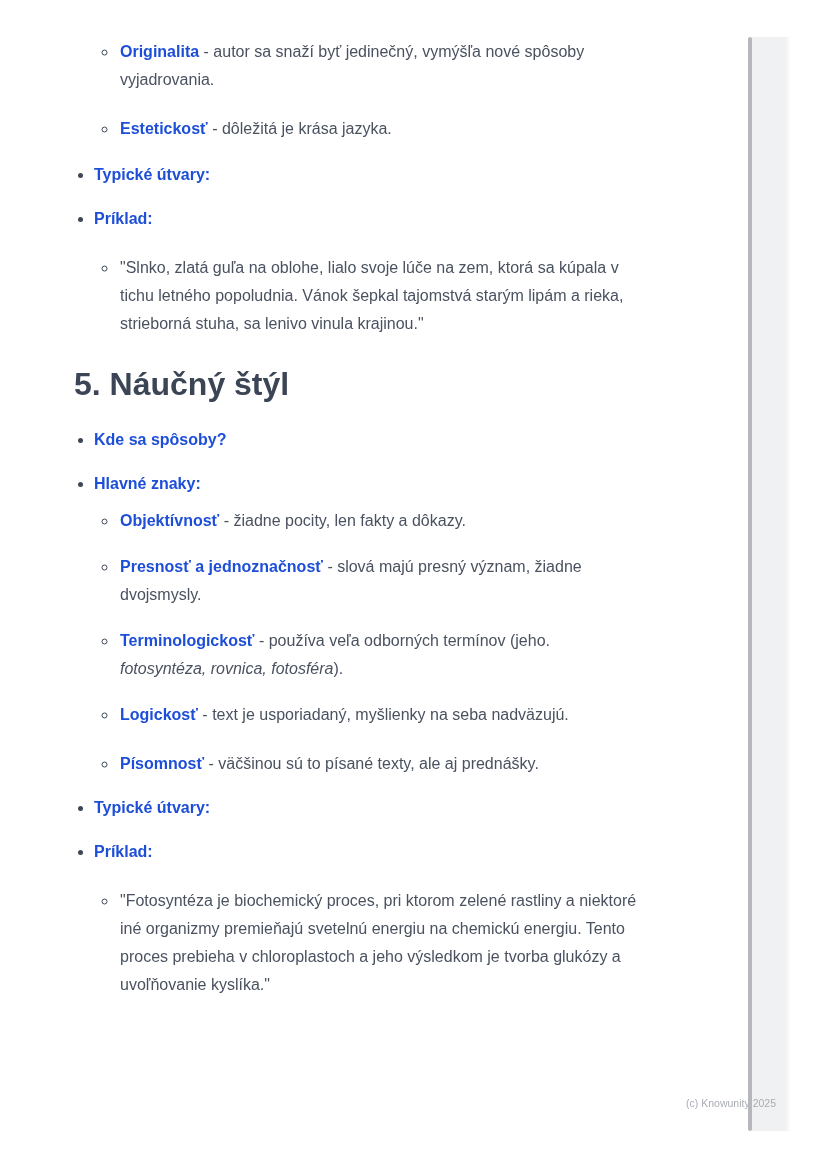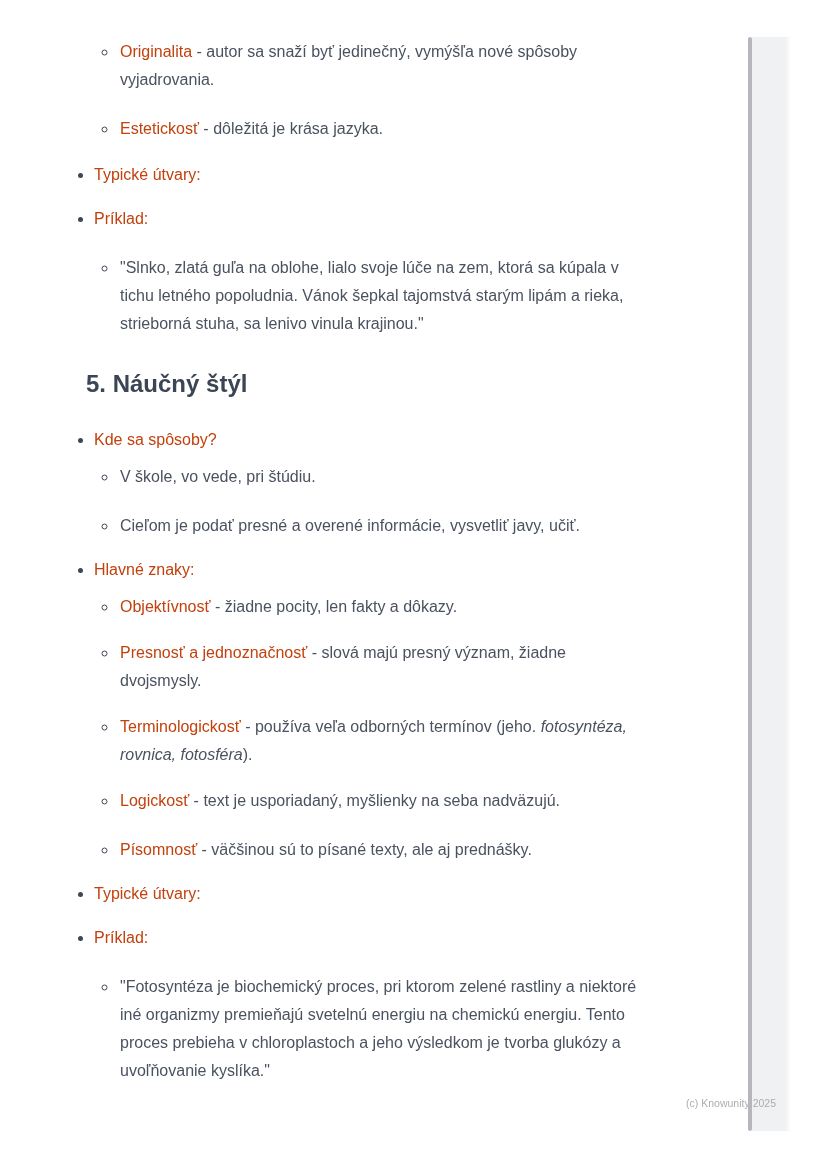"Originalita" strong { color: #c2410c -> #1d4ed8; font-weight: normal -> bold }
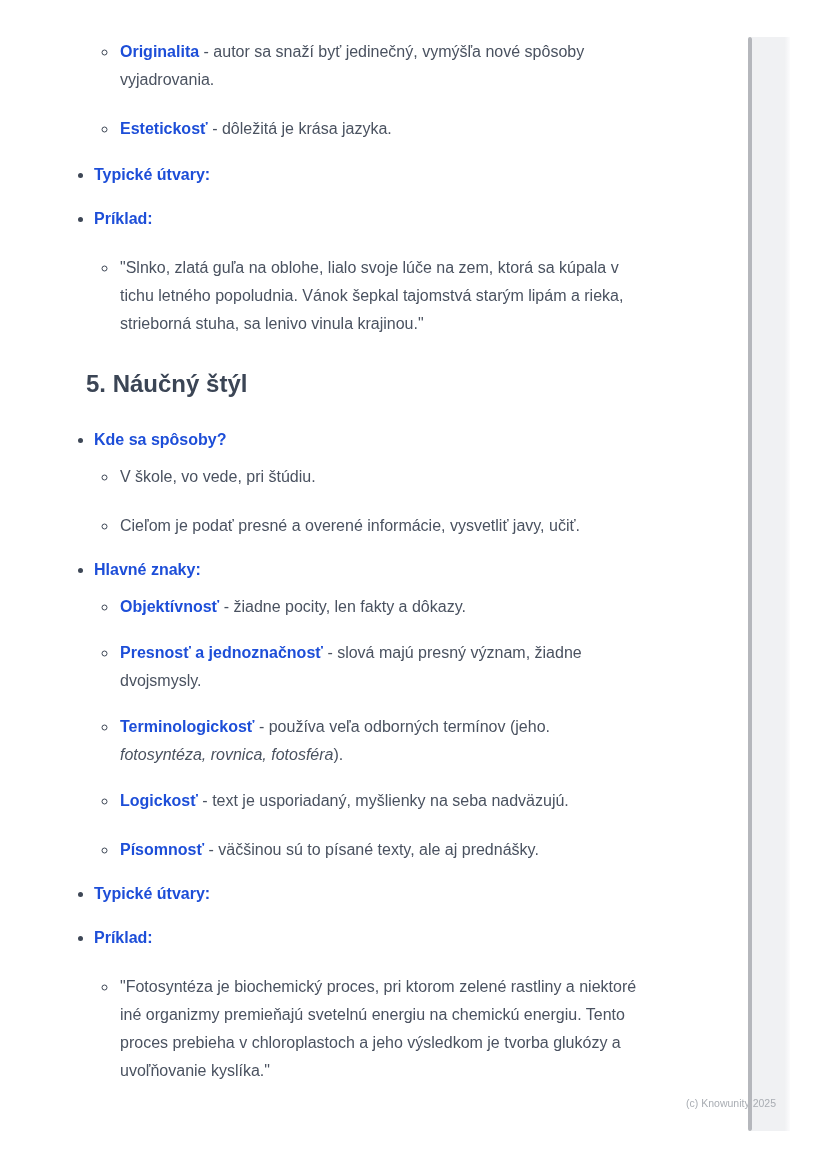"5. Náučný štýl" h2 { font-size: 24px -> 32px; margin: 30px 0 26px 16px -> 30px 0 26px 4px }
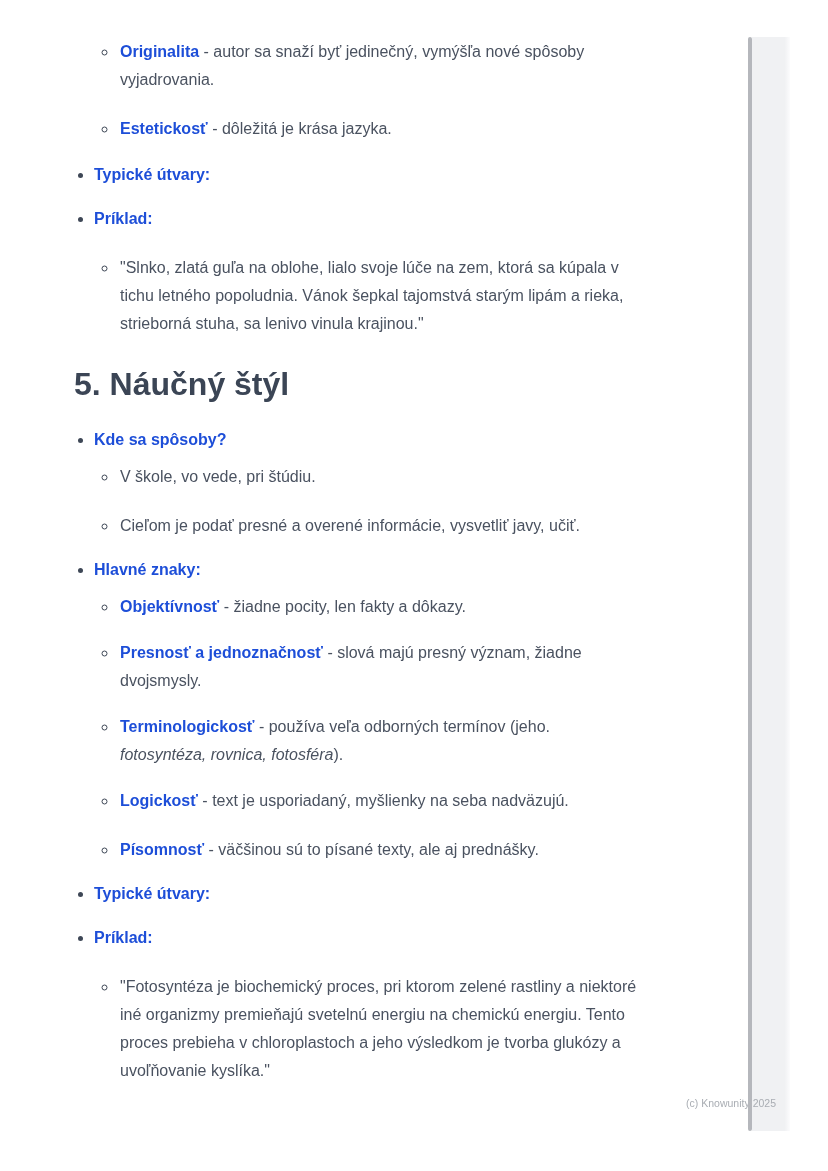"V škole, vo vede, pri" ul.l2 { html: <ul> <li><span>V škole, vo vede, pri štúdiu.</span></li> <li><span>Cieľom je podať presné a overené informácie, vysvetliť javy, učiť.</span></li> </ul> -> none }
